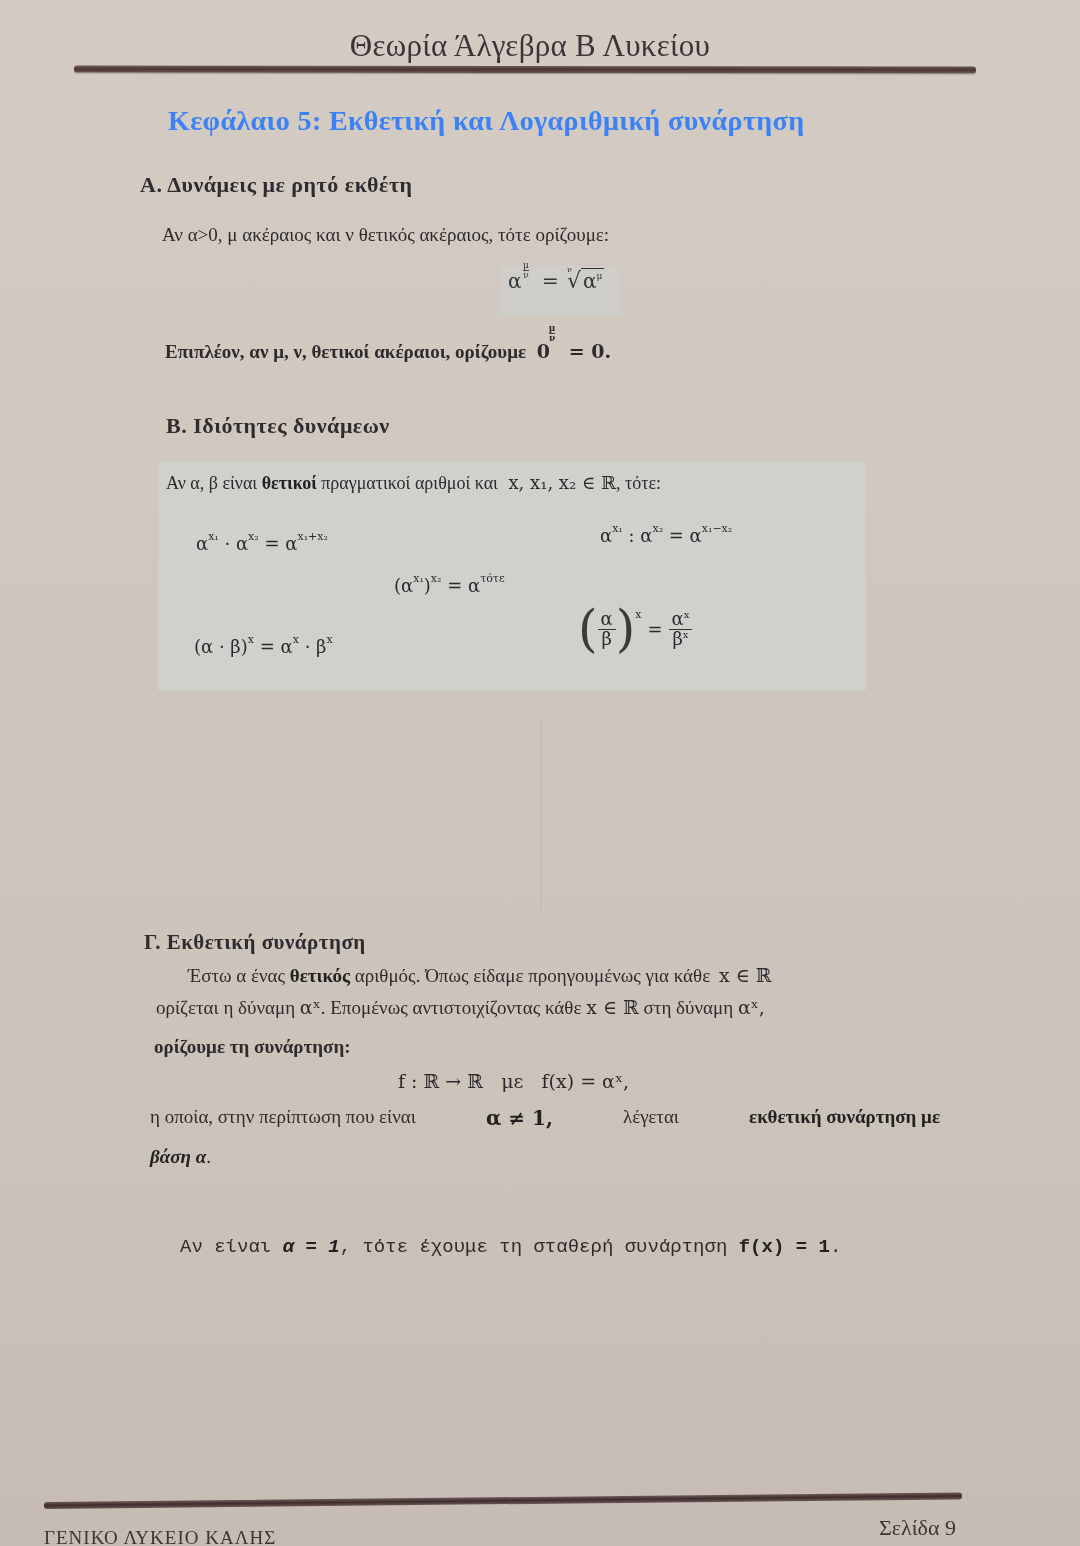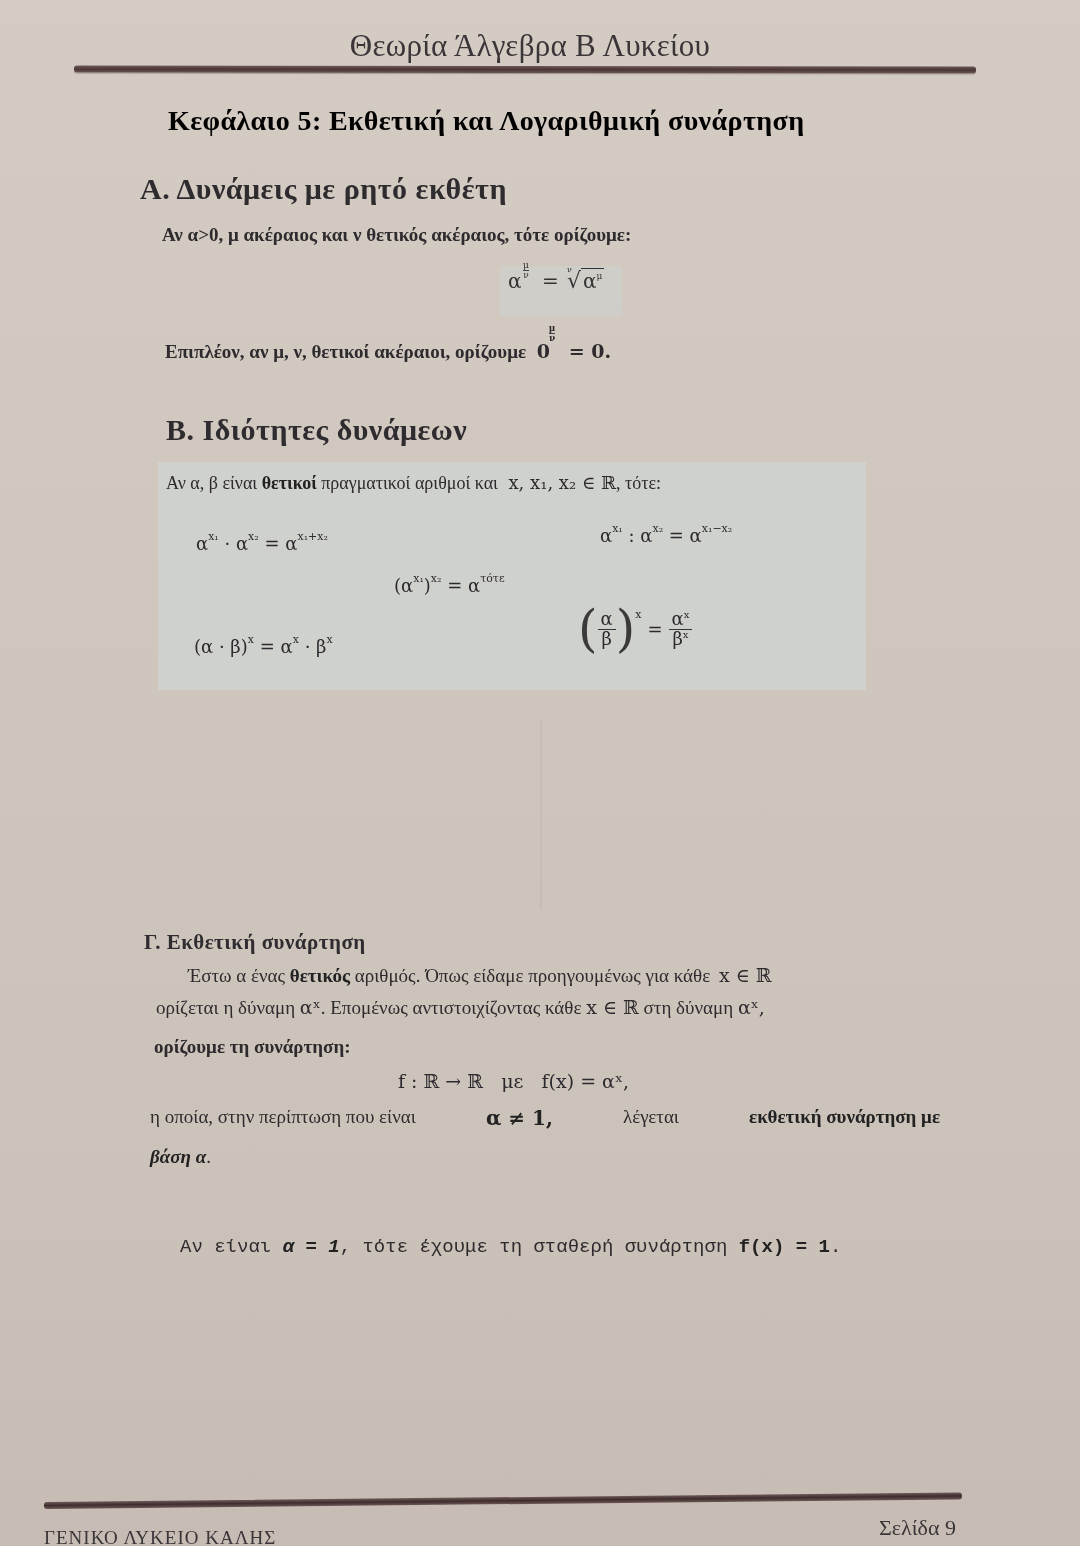"Κεφάλαιο 5: Εκθετική και Λογαριθμική" .chapter-title { color: #000000 -> #3b82f6 }
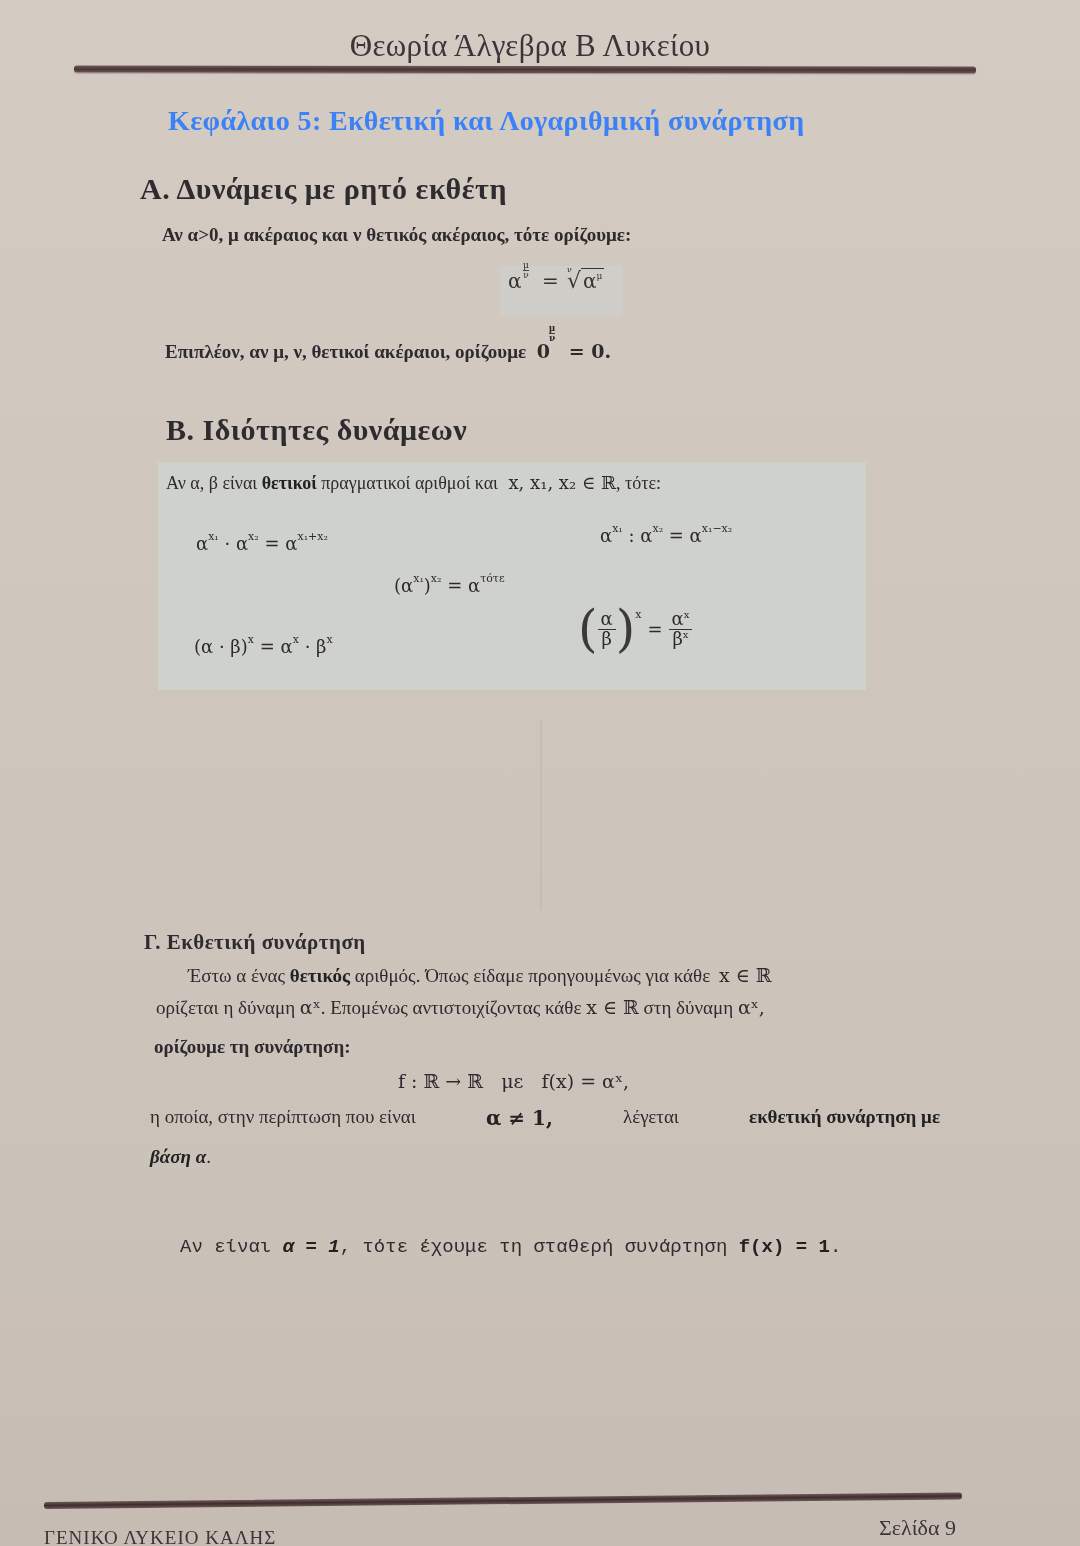"Α. Δυνάμεις με ρητό εκθέτη" .section-head { font-size: 30px -> 22px }
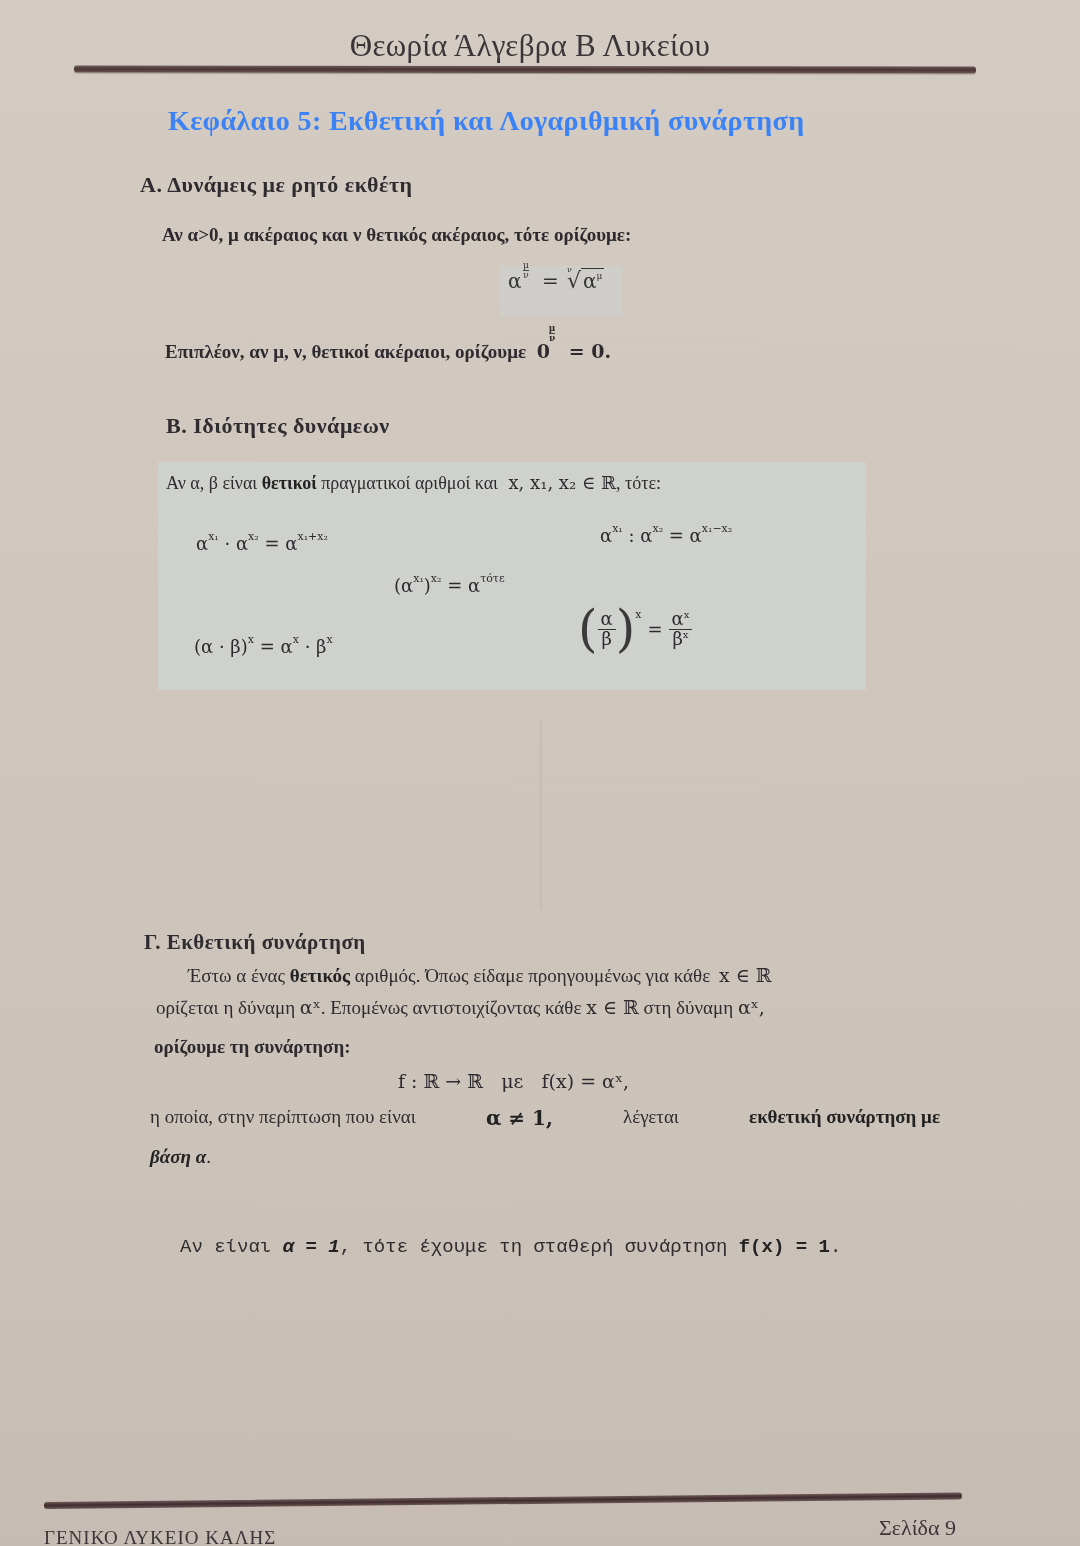"Αν α>0, μ ακέραιος και" div.abs { font-weight: bold -> normal }
